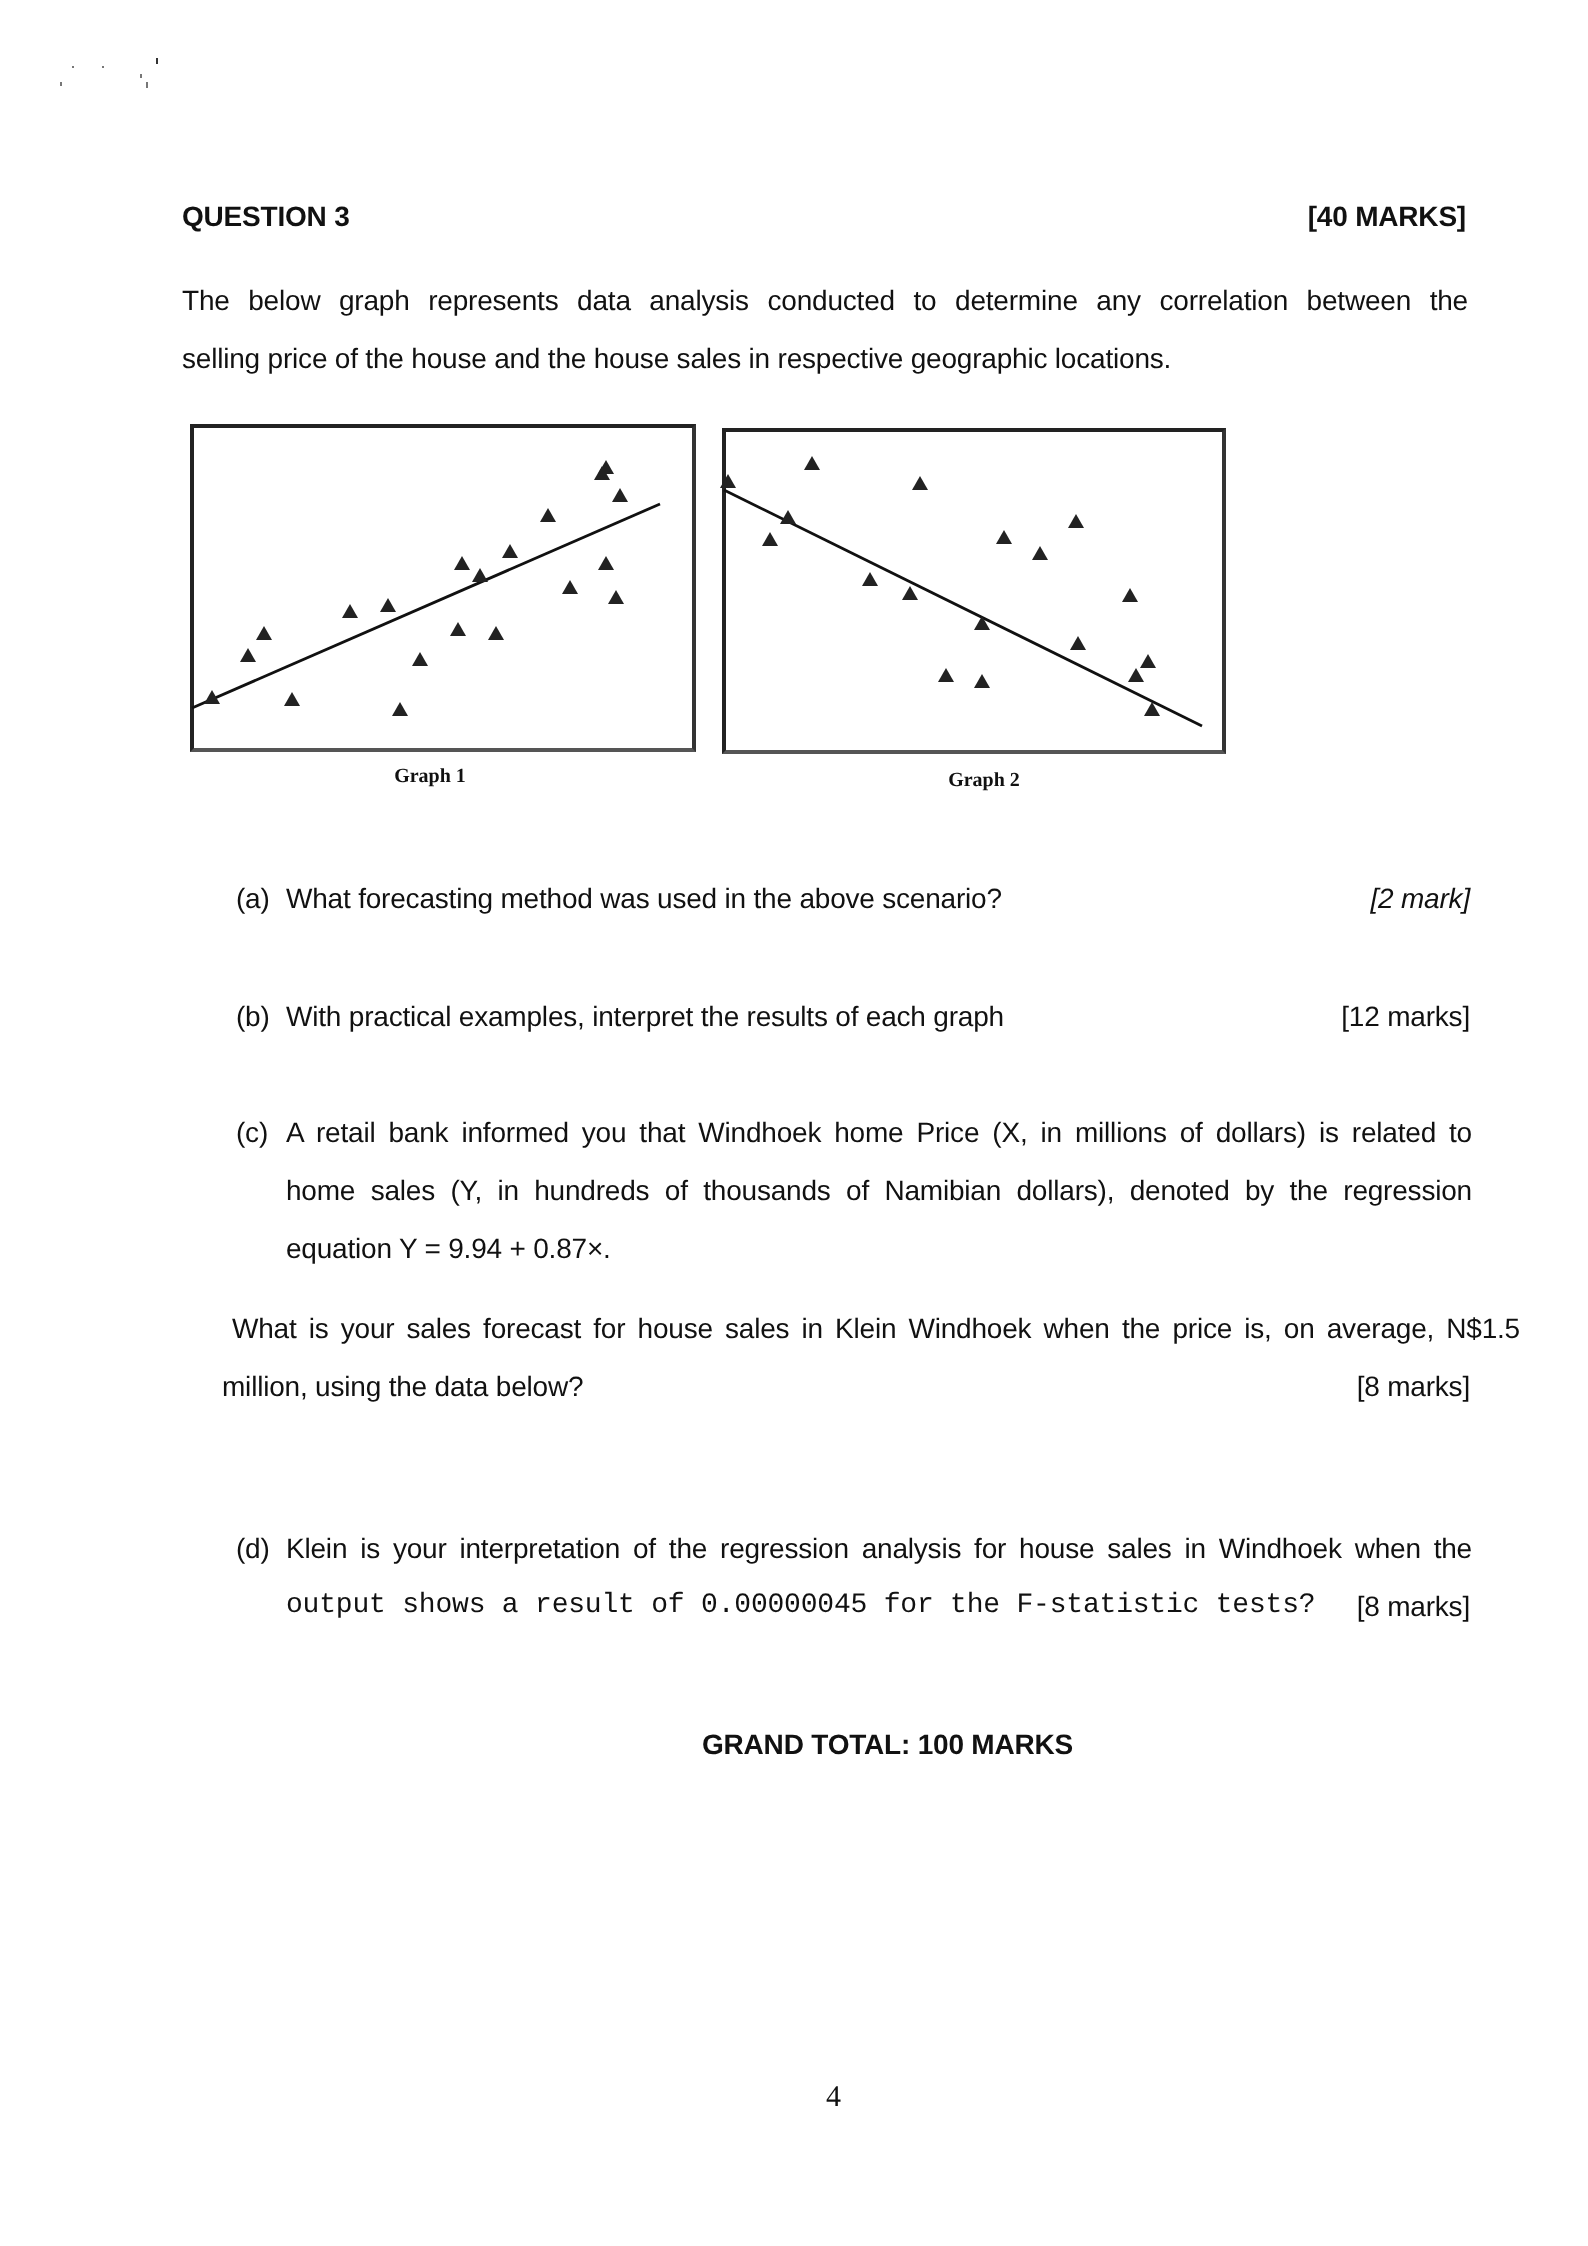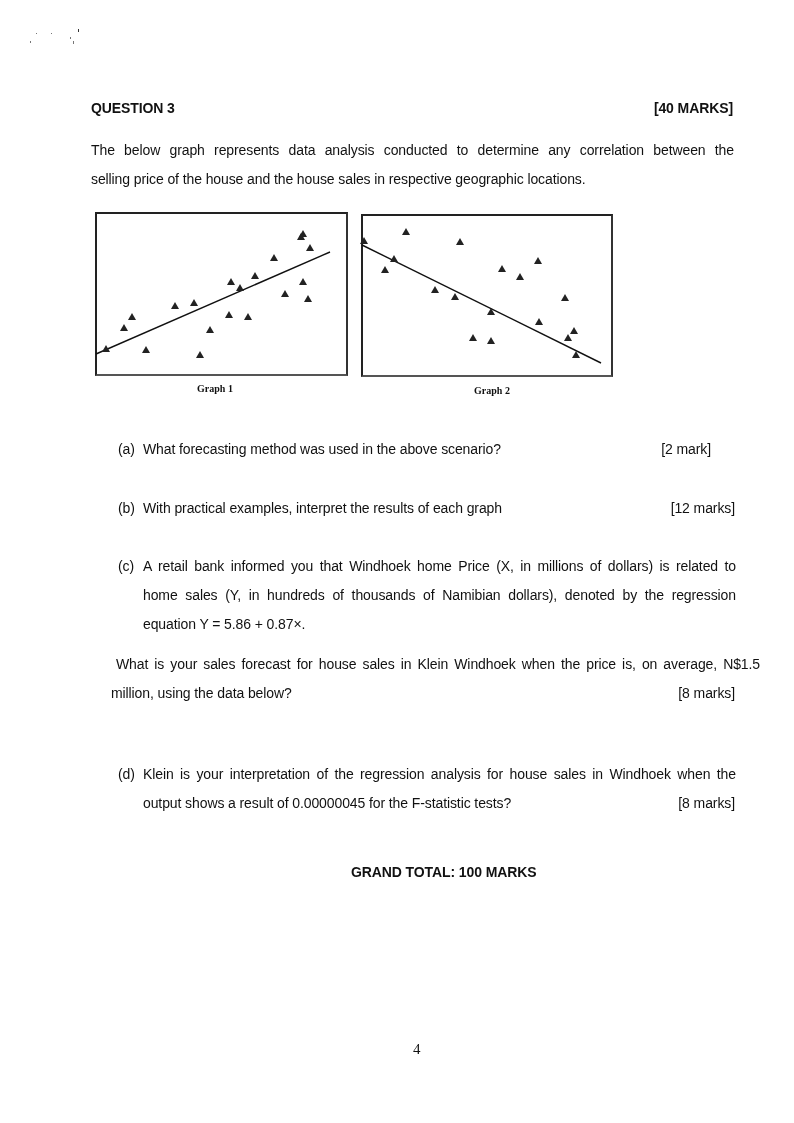"[2 mark]" div.abs { font-style: none -> italic; left: 596px -> 620px }
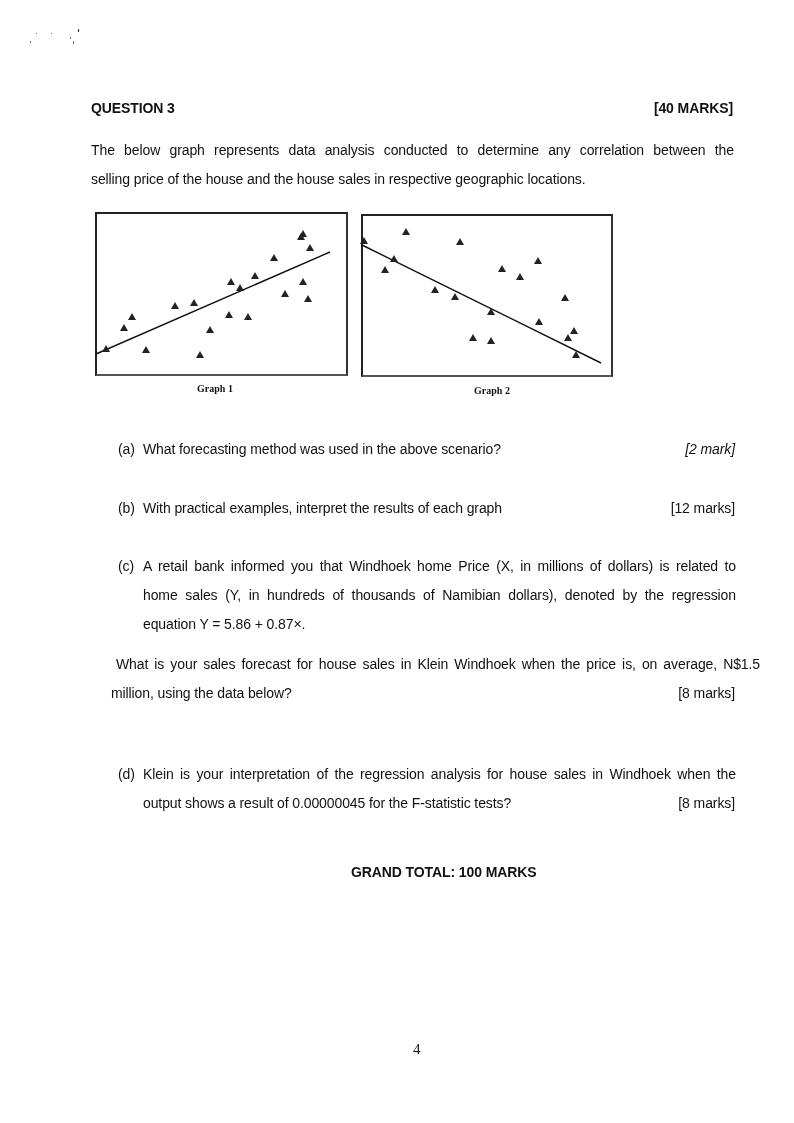"equation Y = 5.86 +" div.abs { text: 5.86 -> 9.94 }
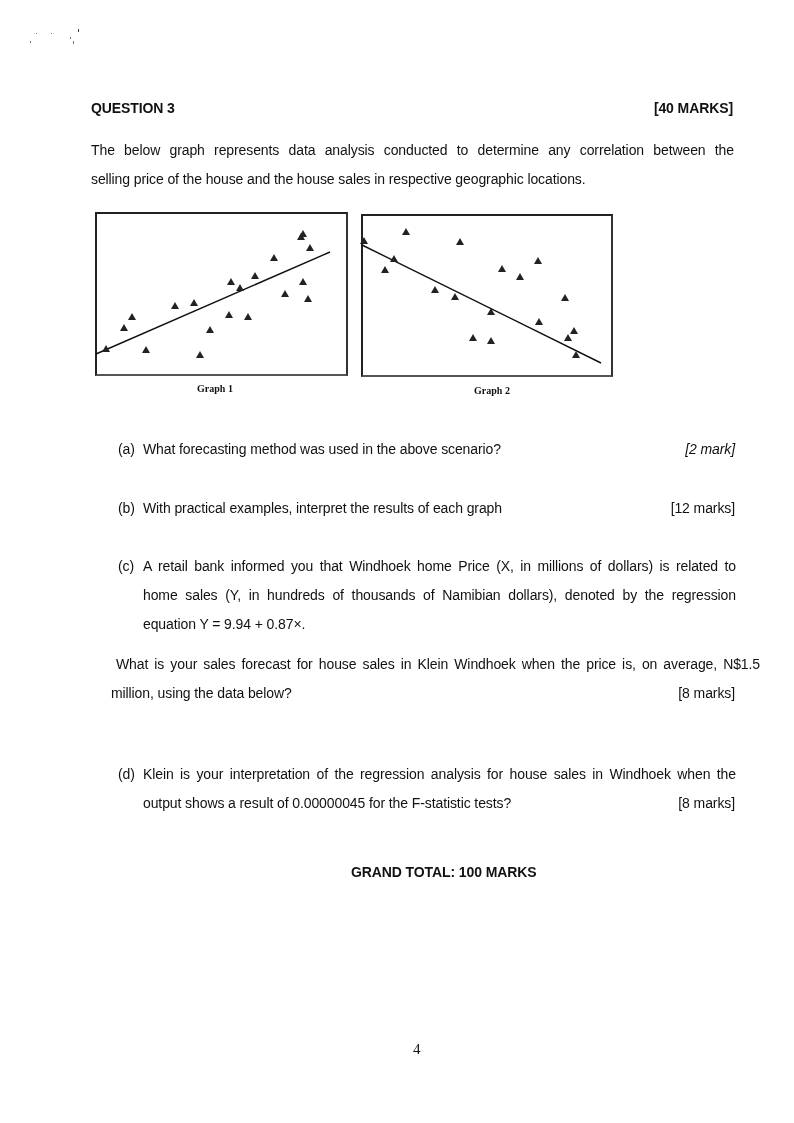"output shows a result of" div.abs { font-family: none -> Liberation Mono, monospace }
